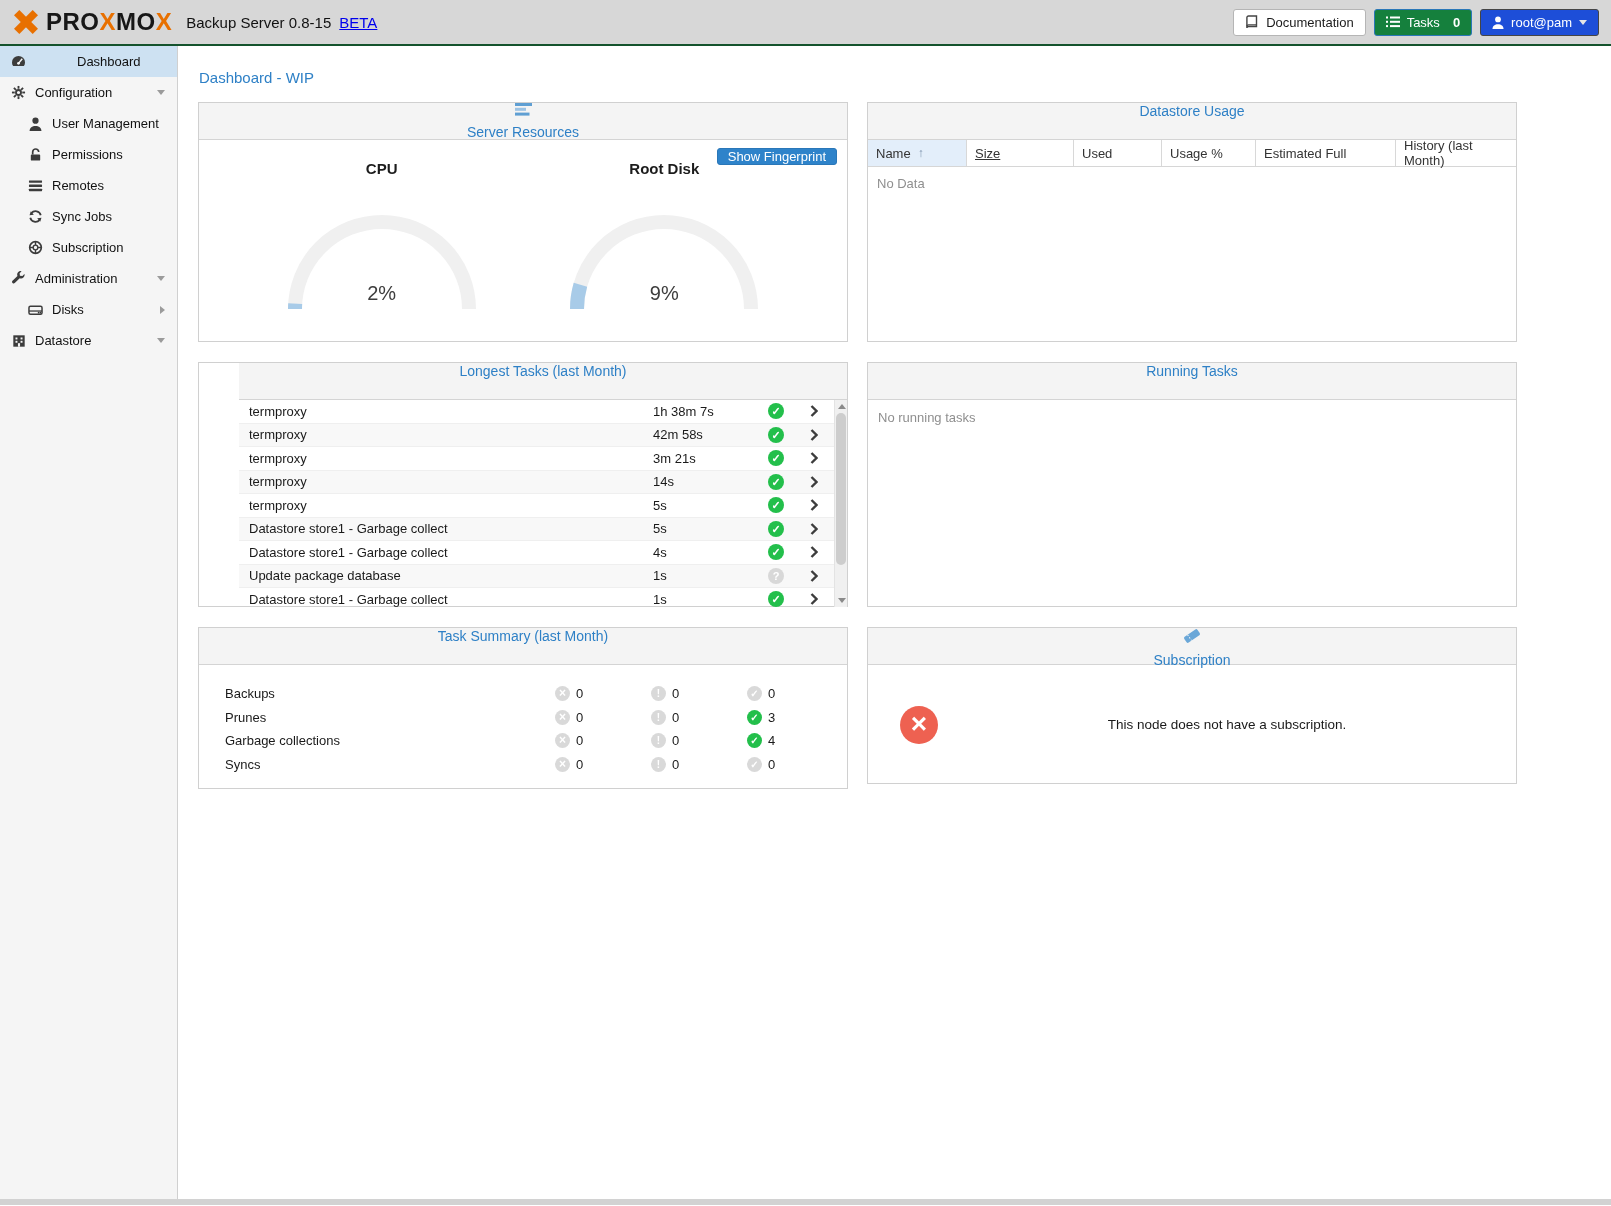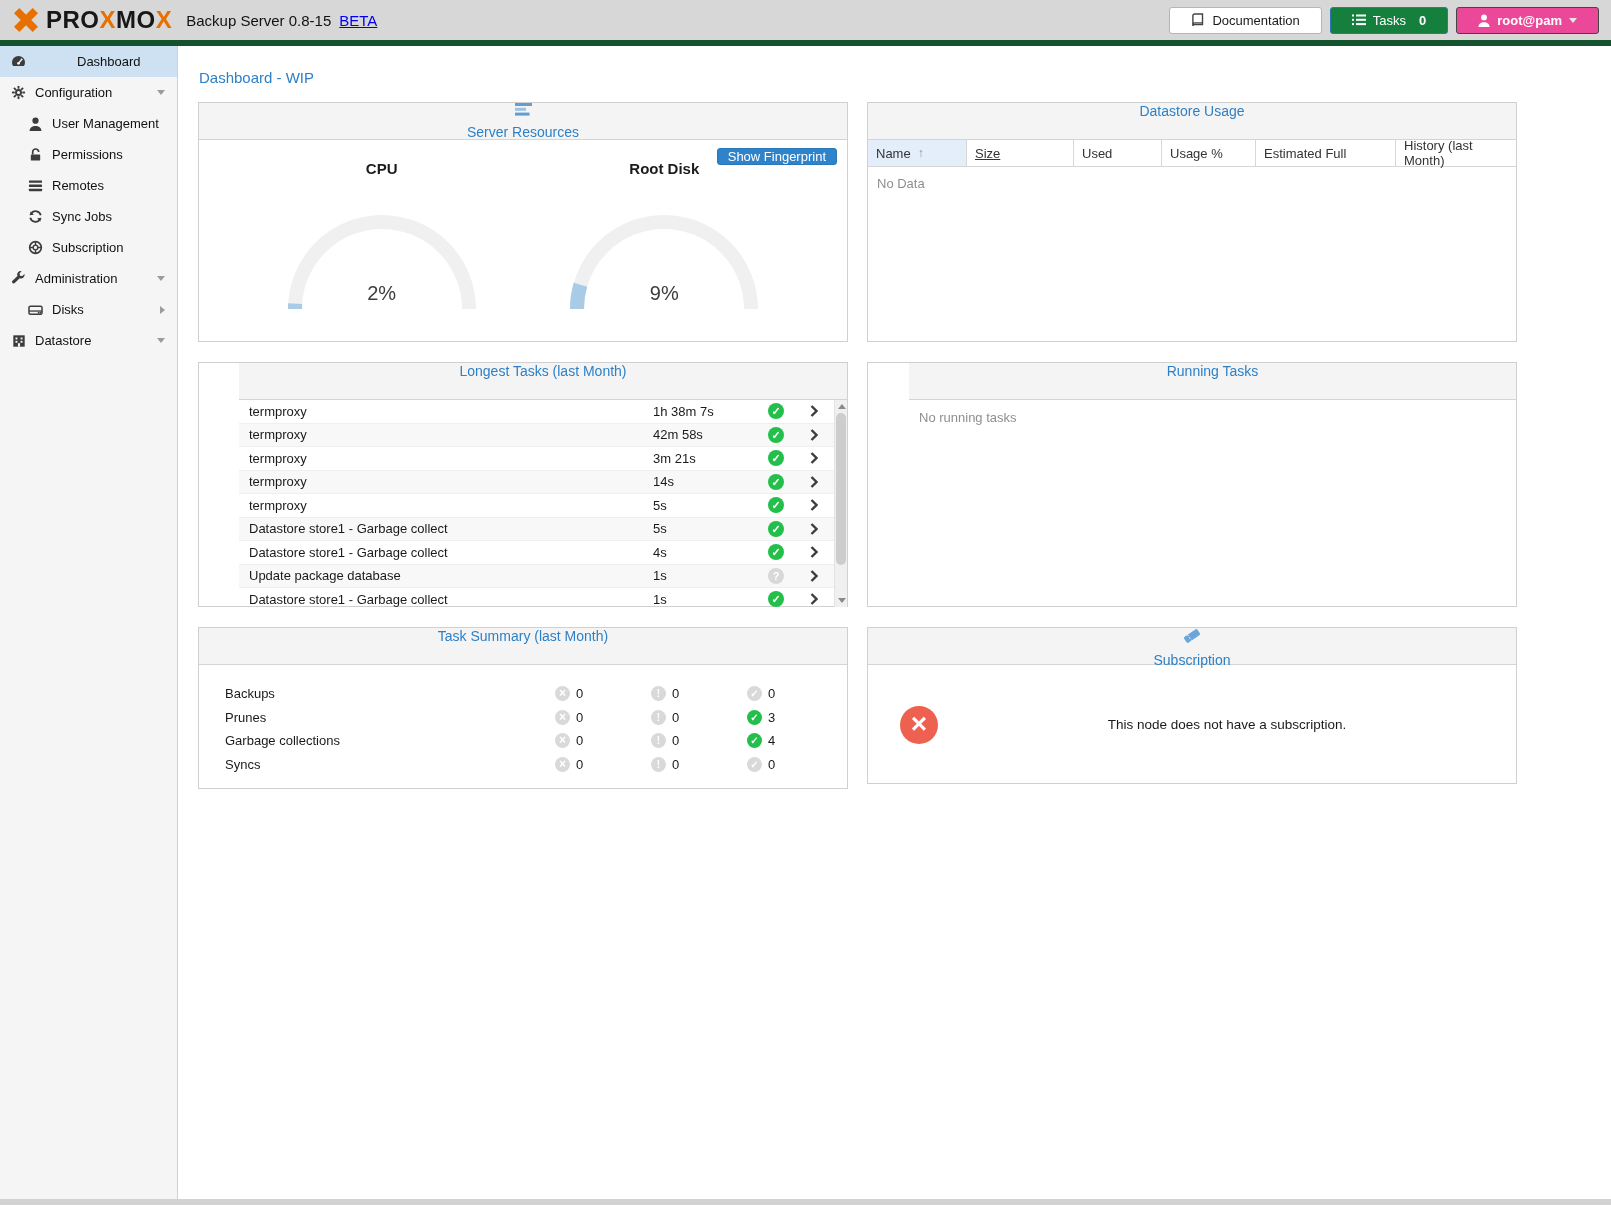"PROXMOX" .topbar { border-bottom: 6px solid #14532d -> 2px solid #14532d }
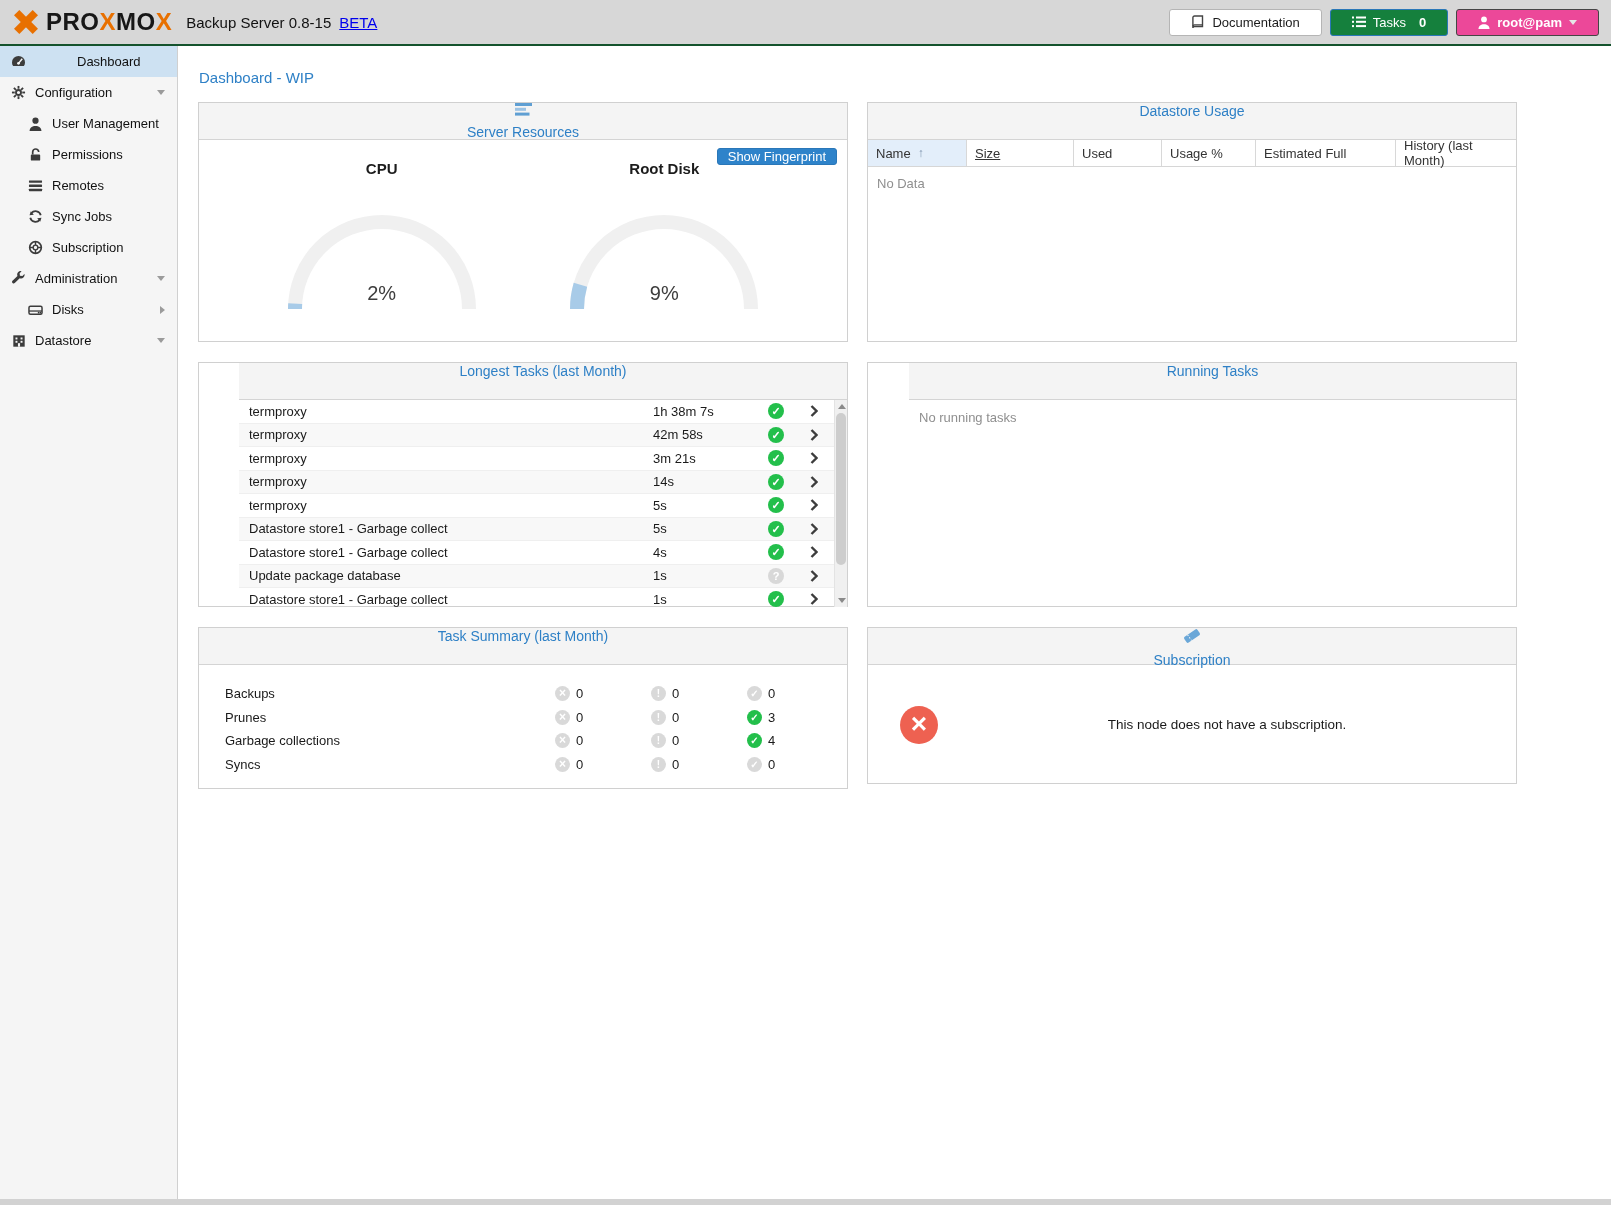"Documentation" .tb-btn { padding: 0 21px -> 0 11px }
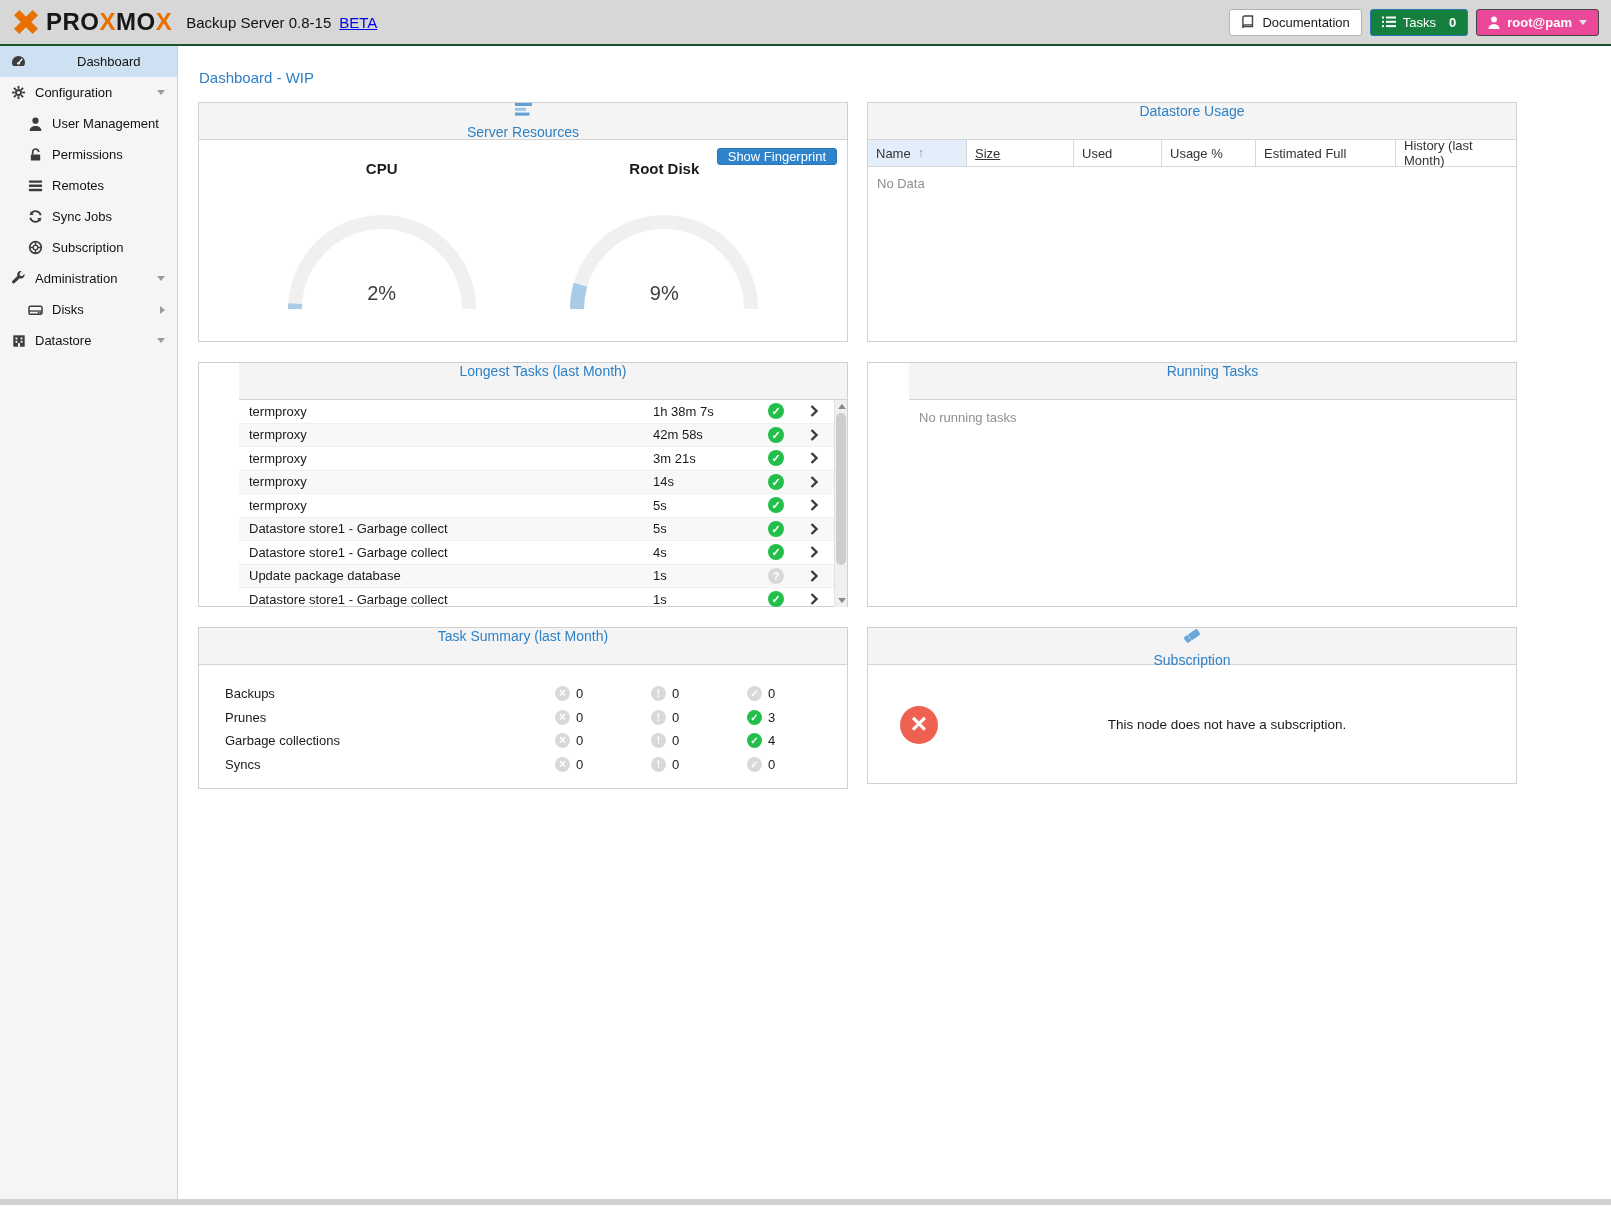"root@pam" .tb-user { background: #ec4899 -> #1d4ed8; font-weight: bold -> none }
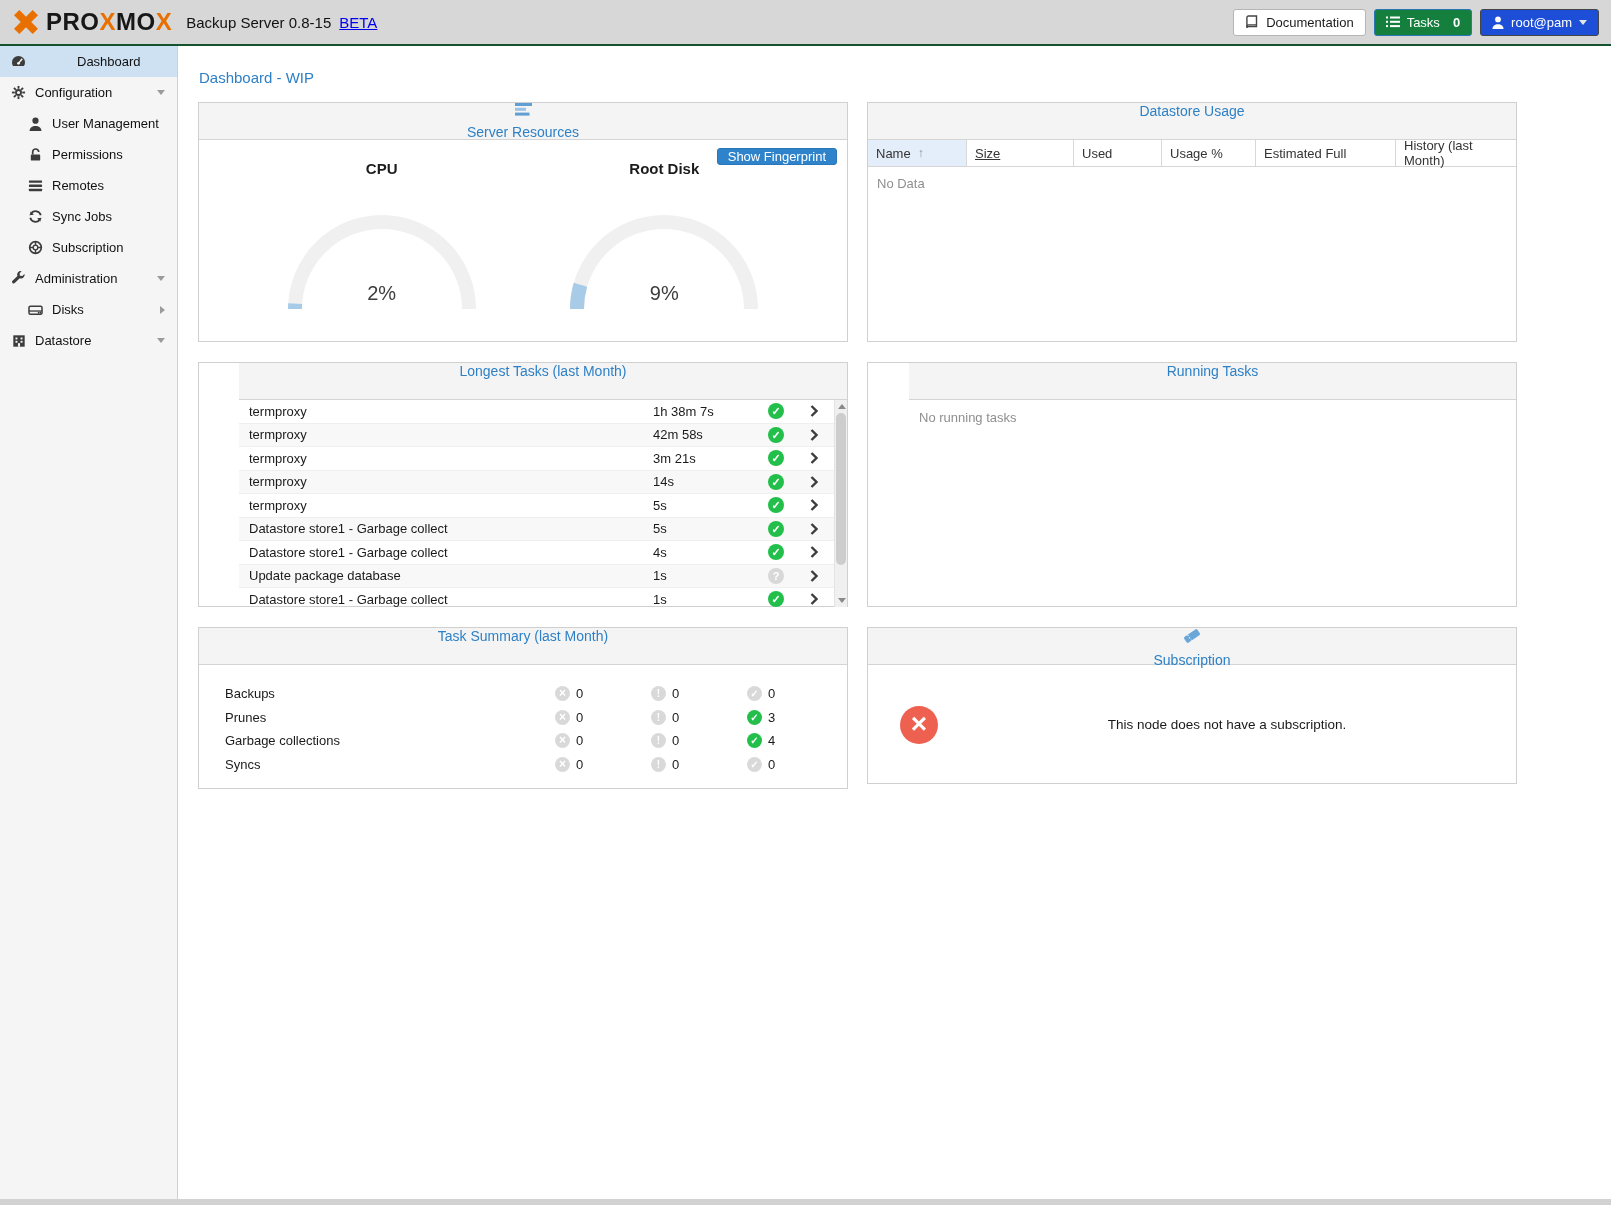"Running Tasks" div.panel { padding-left: 41px -> none }
